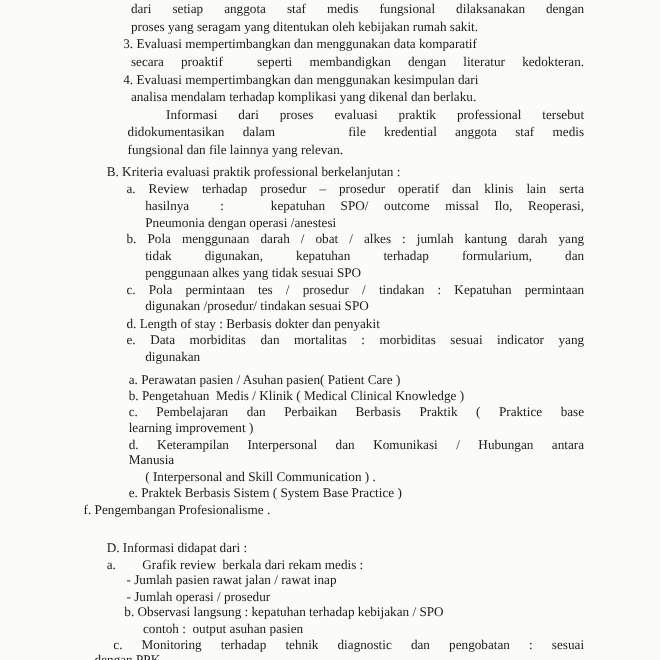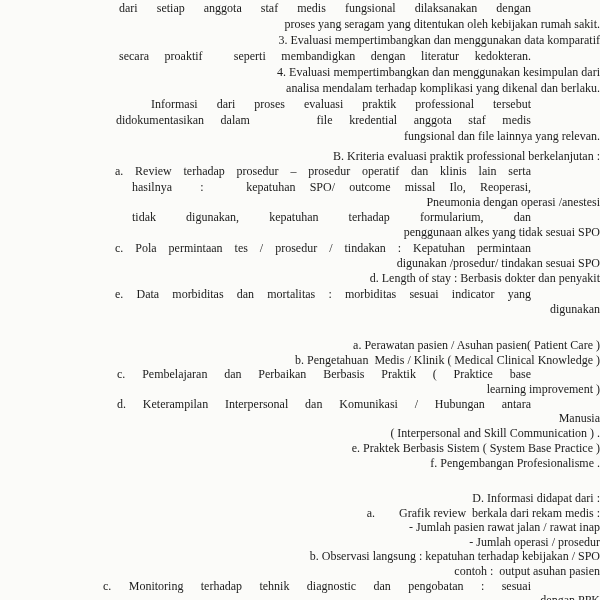"proses yang seragam yang ditentukan" .line { text-align: right -> none }
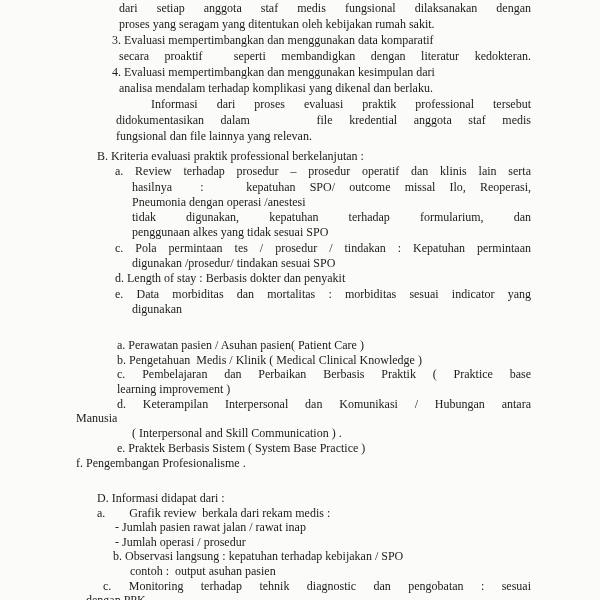"b. Pola menggunaan darah /" div.line { html: none -> <div>b. Pola menggunaan darah / obat / alkes : jumlah kantung darah yang</div> }
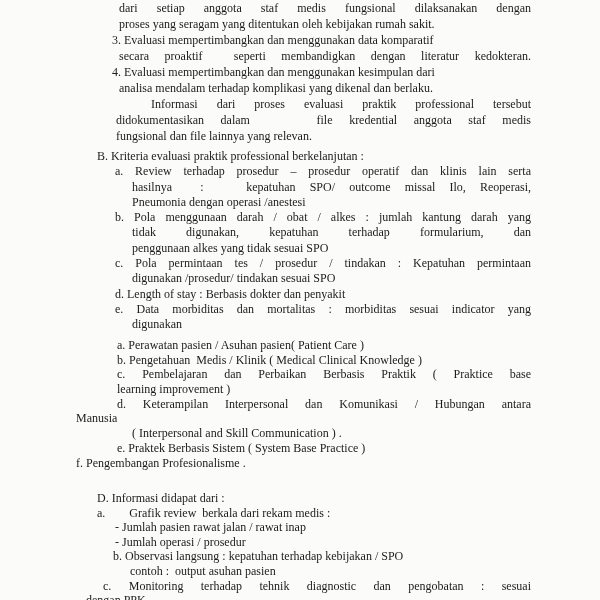"Manusia" div.line { margin-left: 76px -> 117px }
